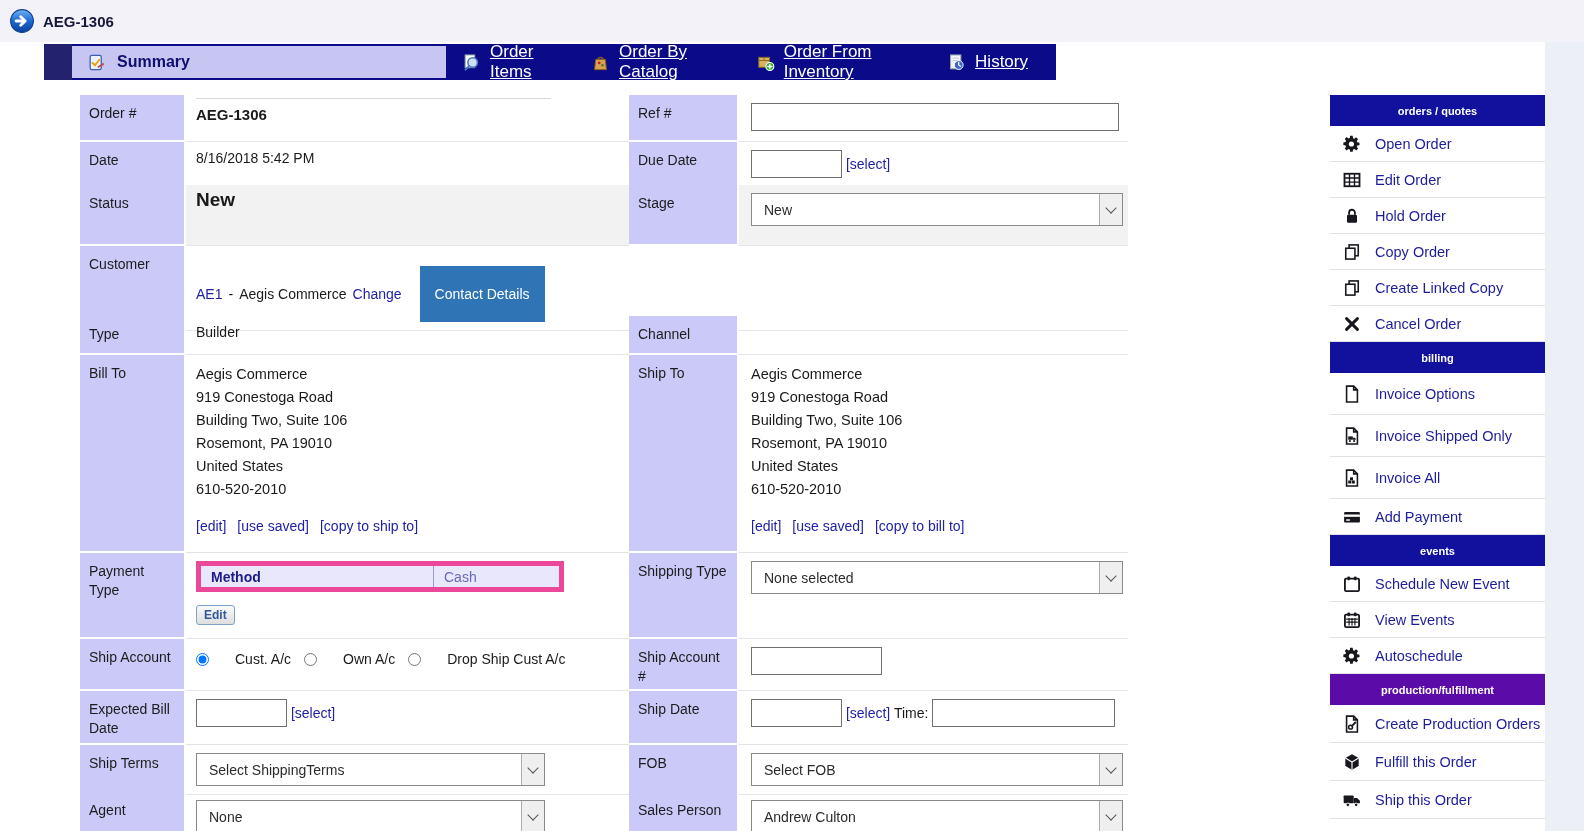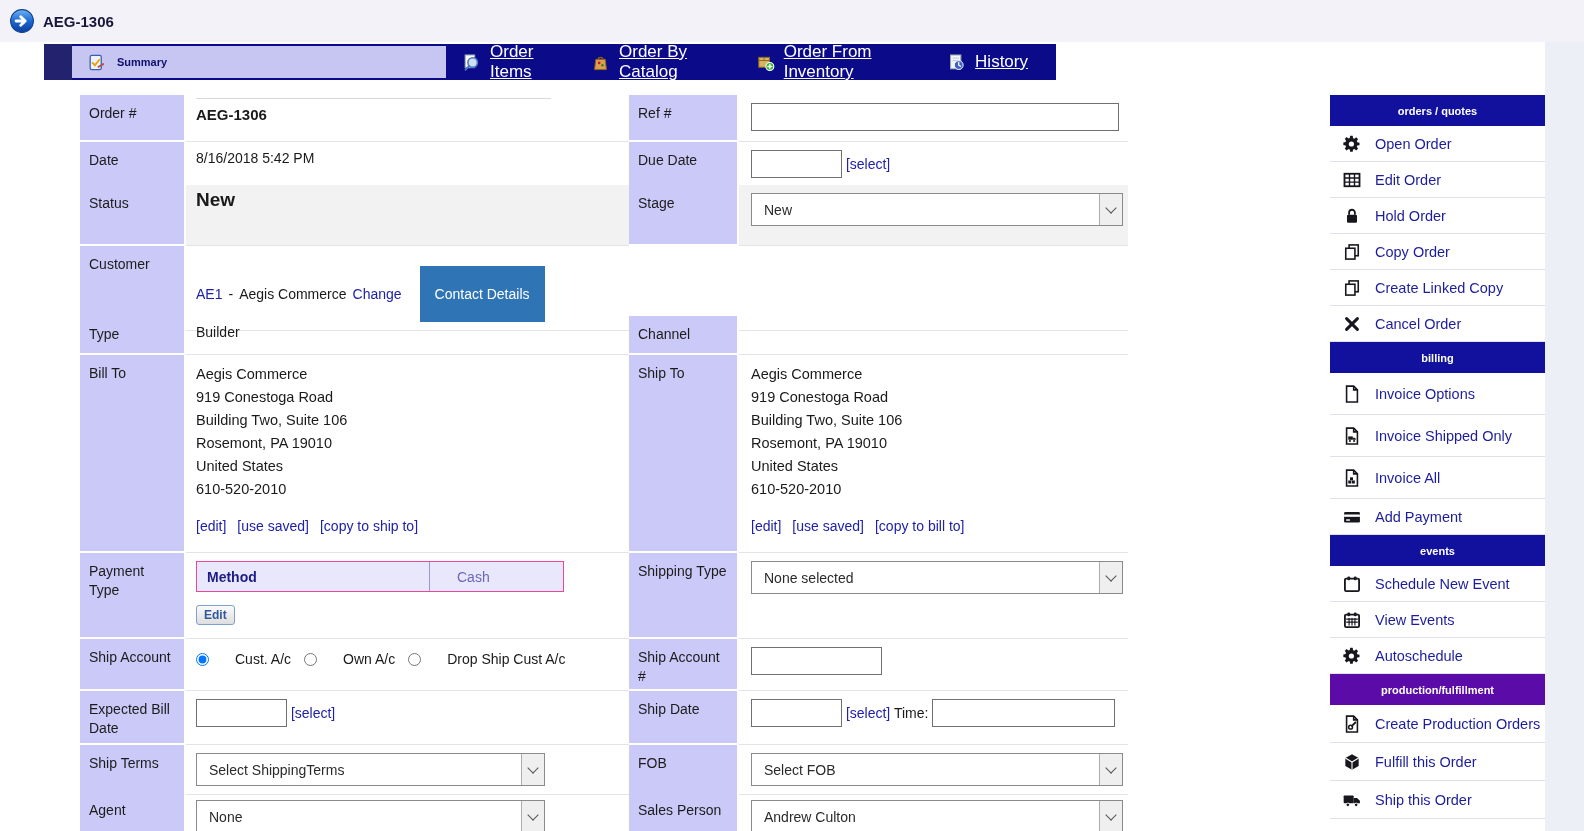"Summary" .nav-summary .txt { font-size: 11px -> 16px }
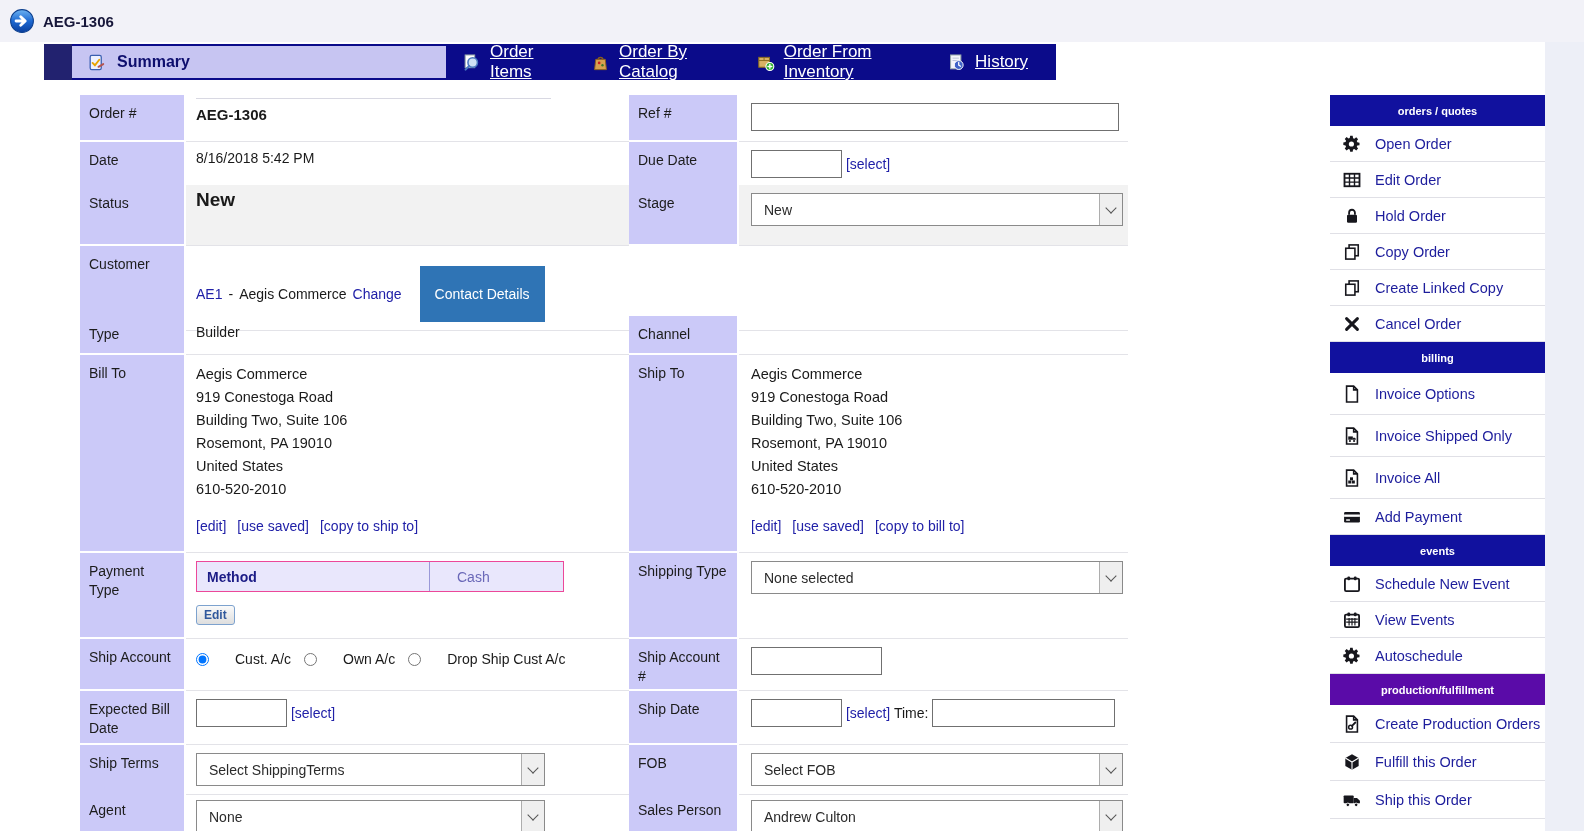"Method" .pm-table { border: 1px solid #ec4899 -> 5px solid #ec4899; gap: 17px -> none }
